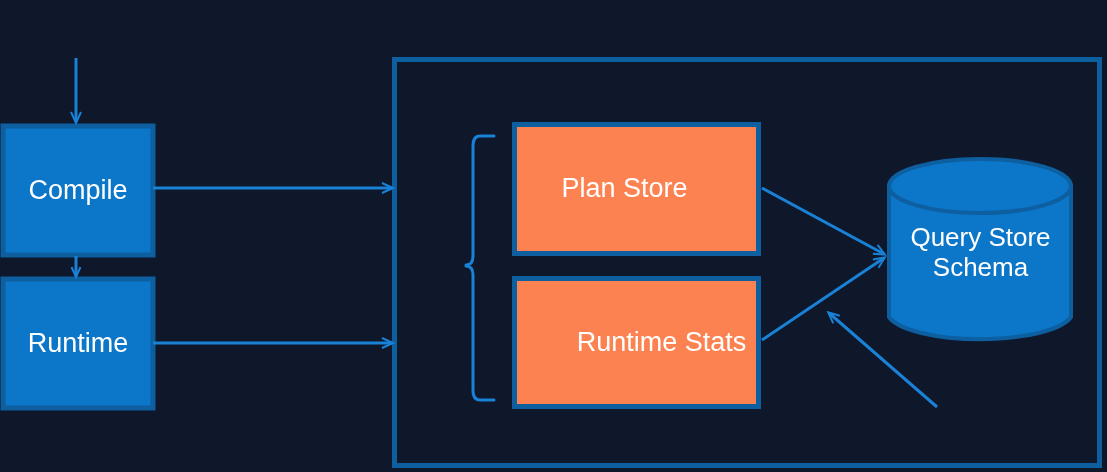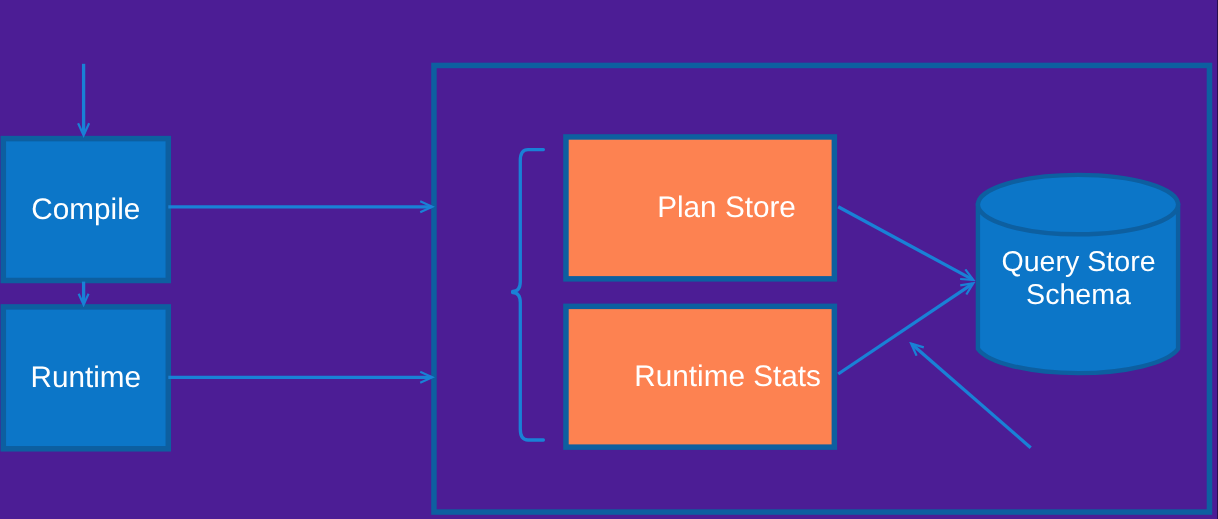"Compile" #stage { background: #4c1d95 -> #0f172a }
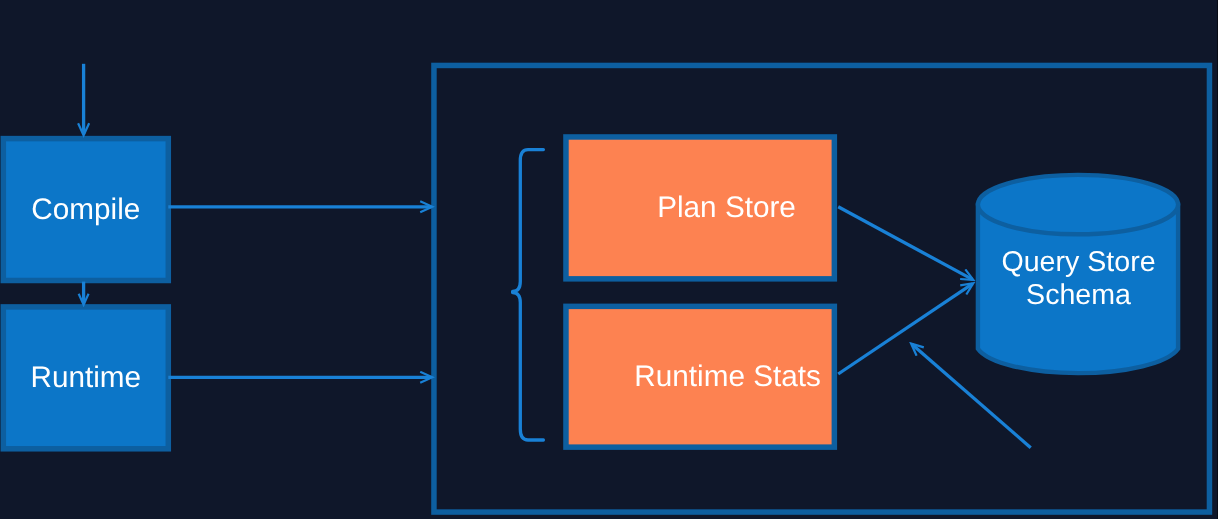"Plan Store" .lbl-plan { left: 536px -> 500px }
